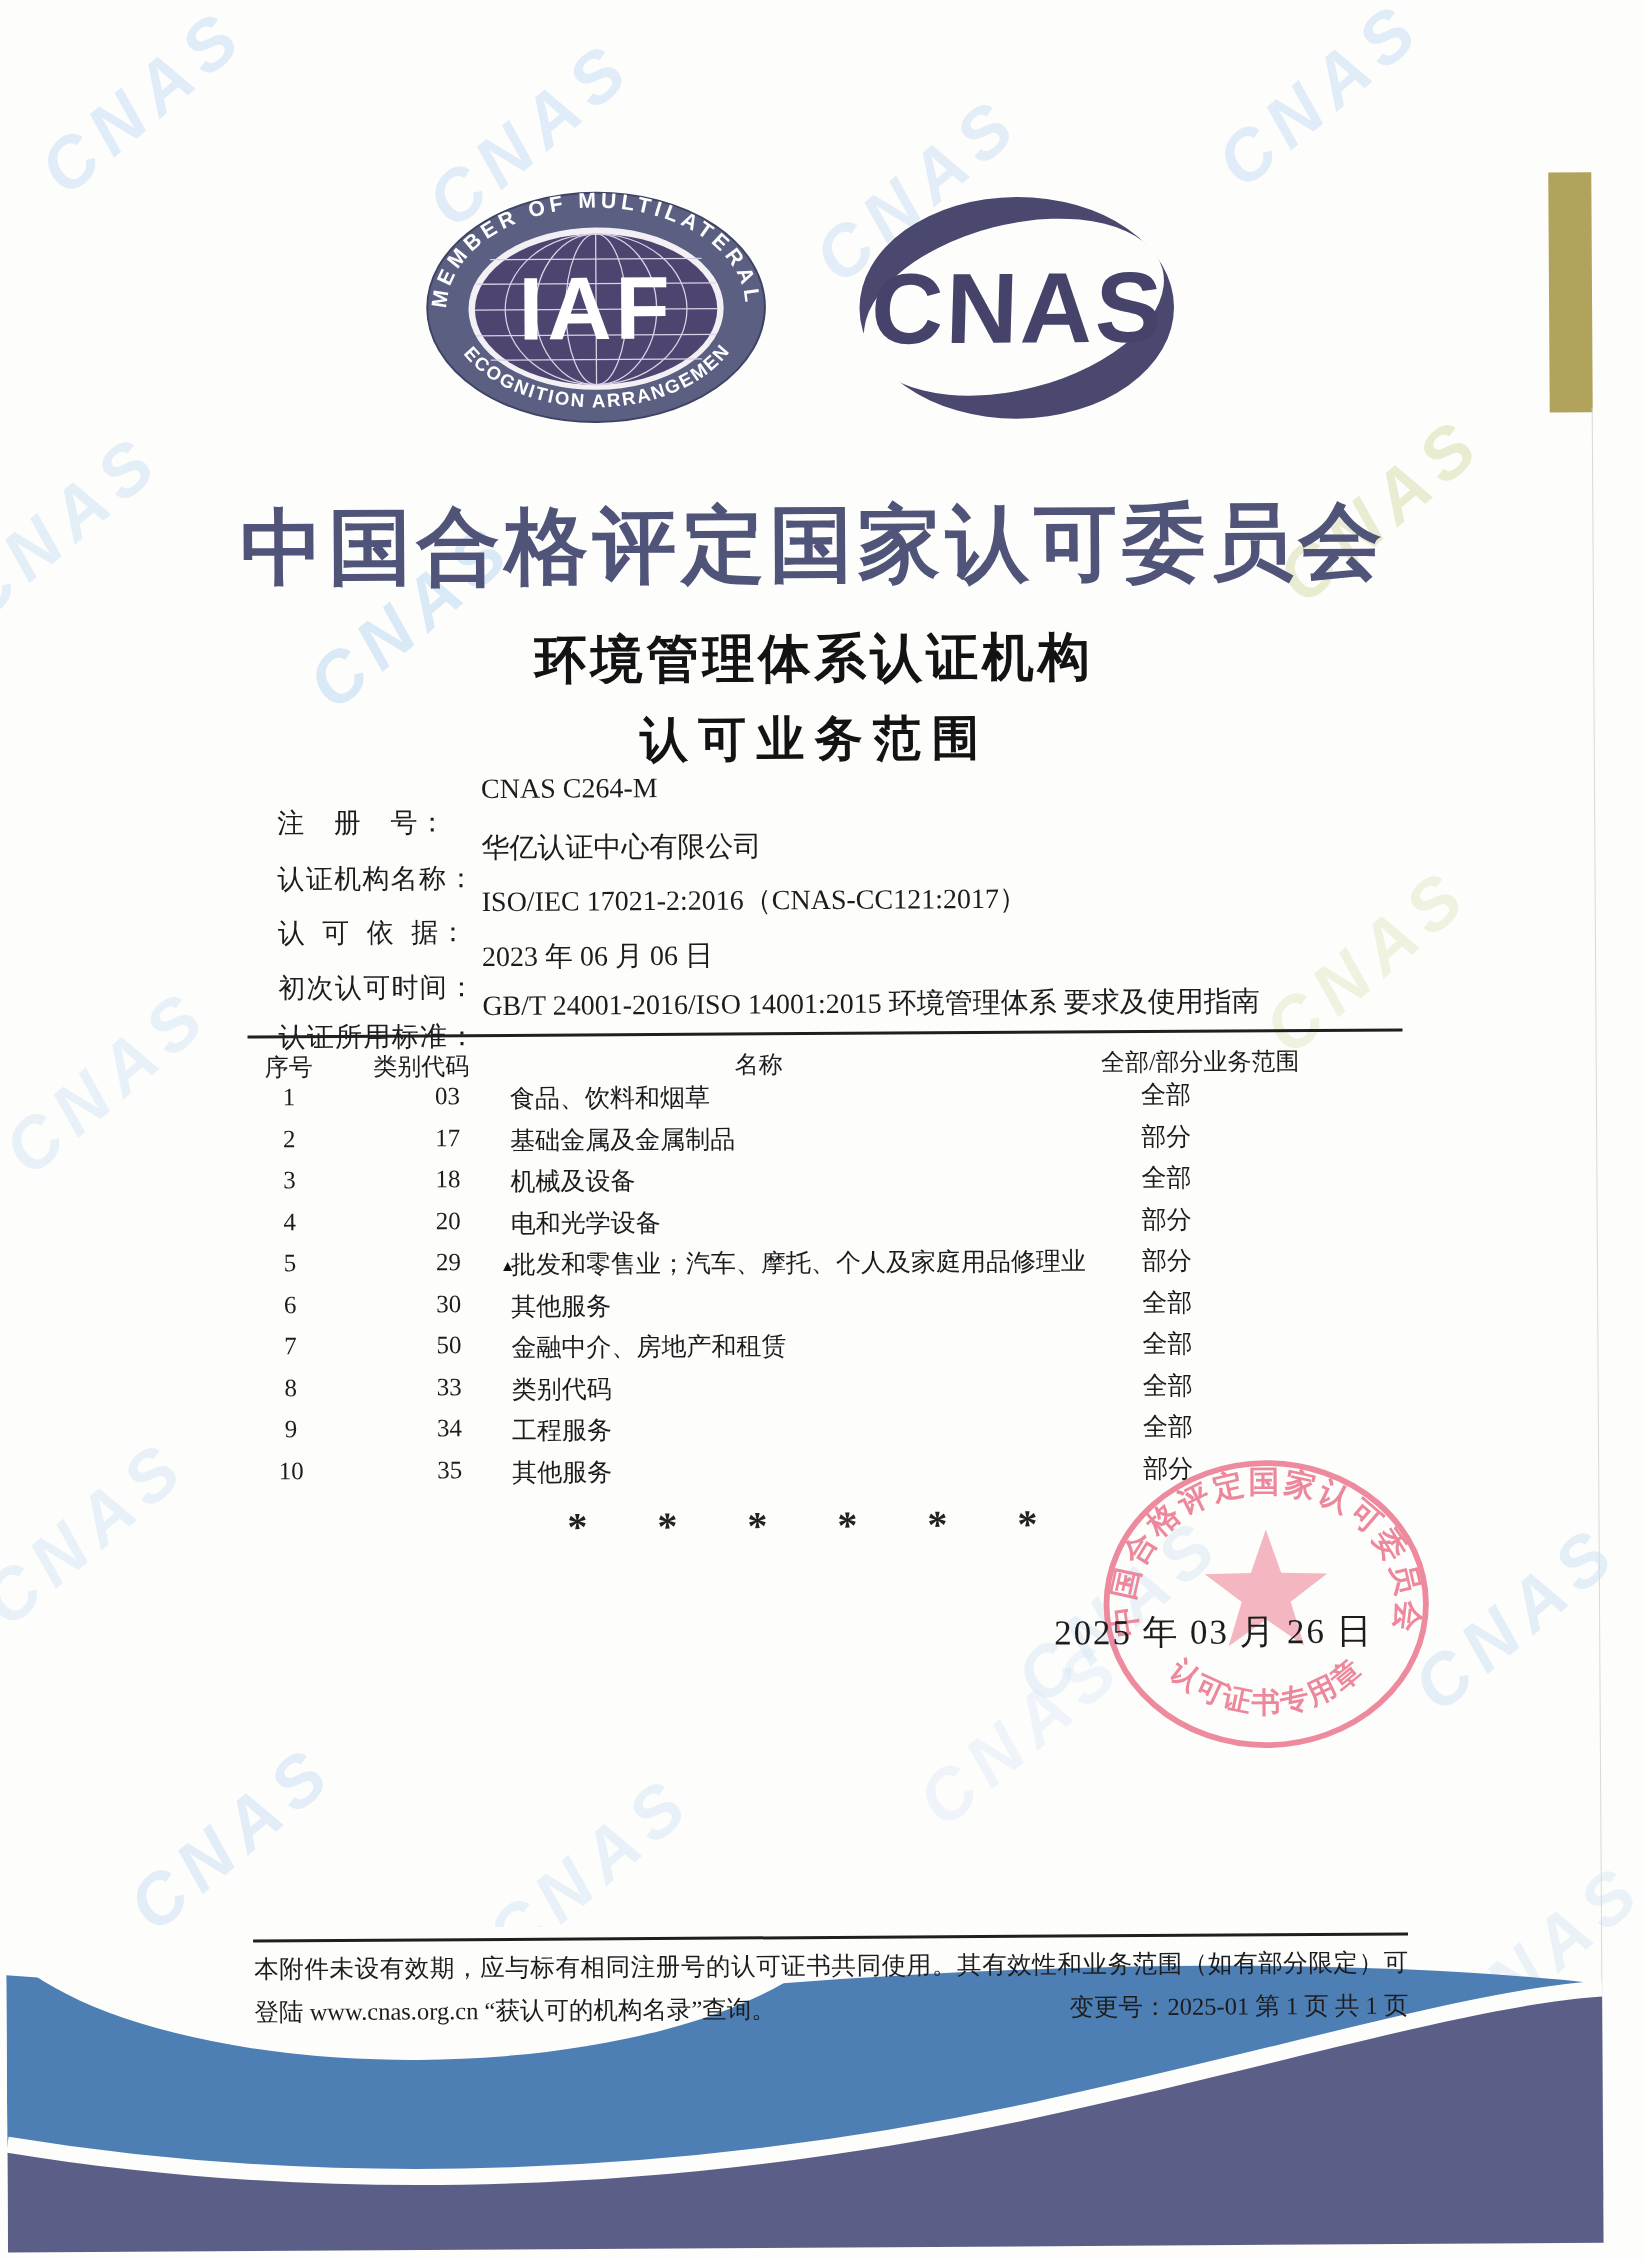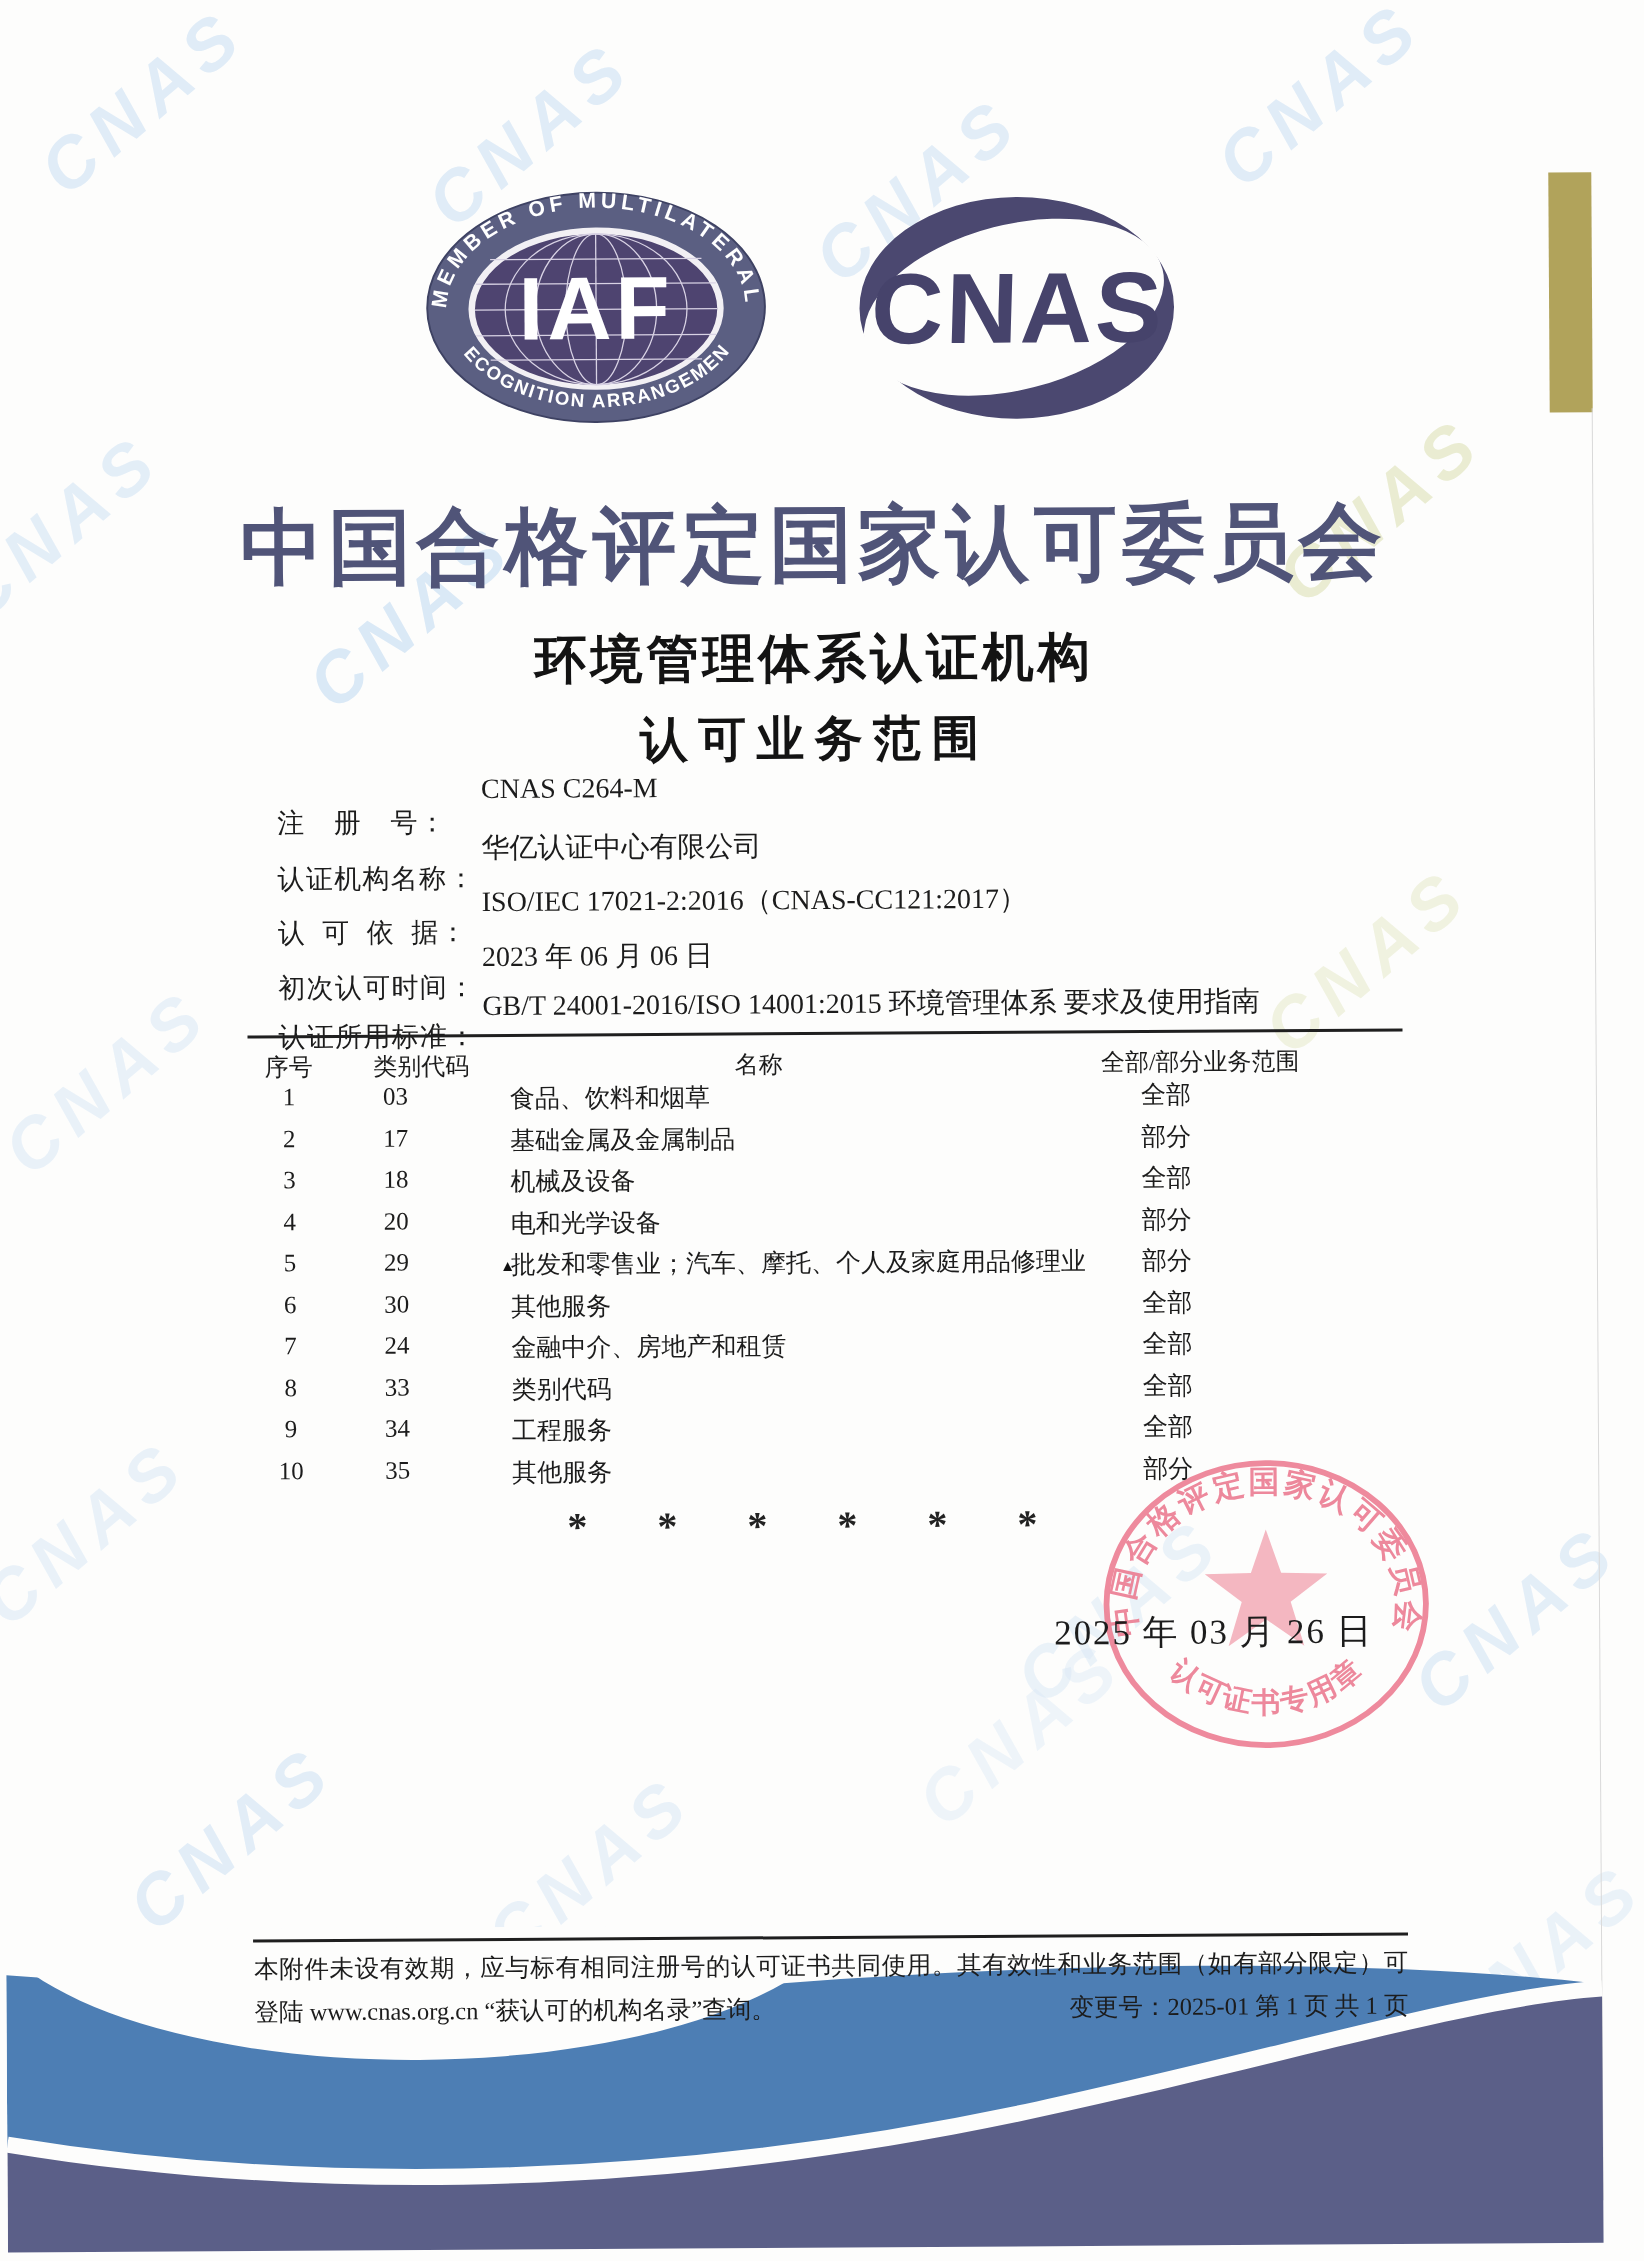"03" .c-code { text-align: left -> right }
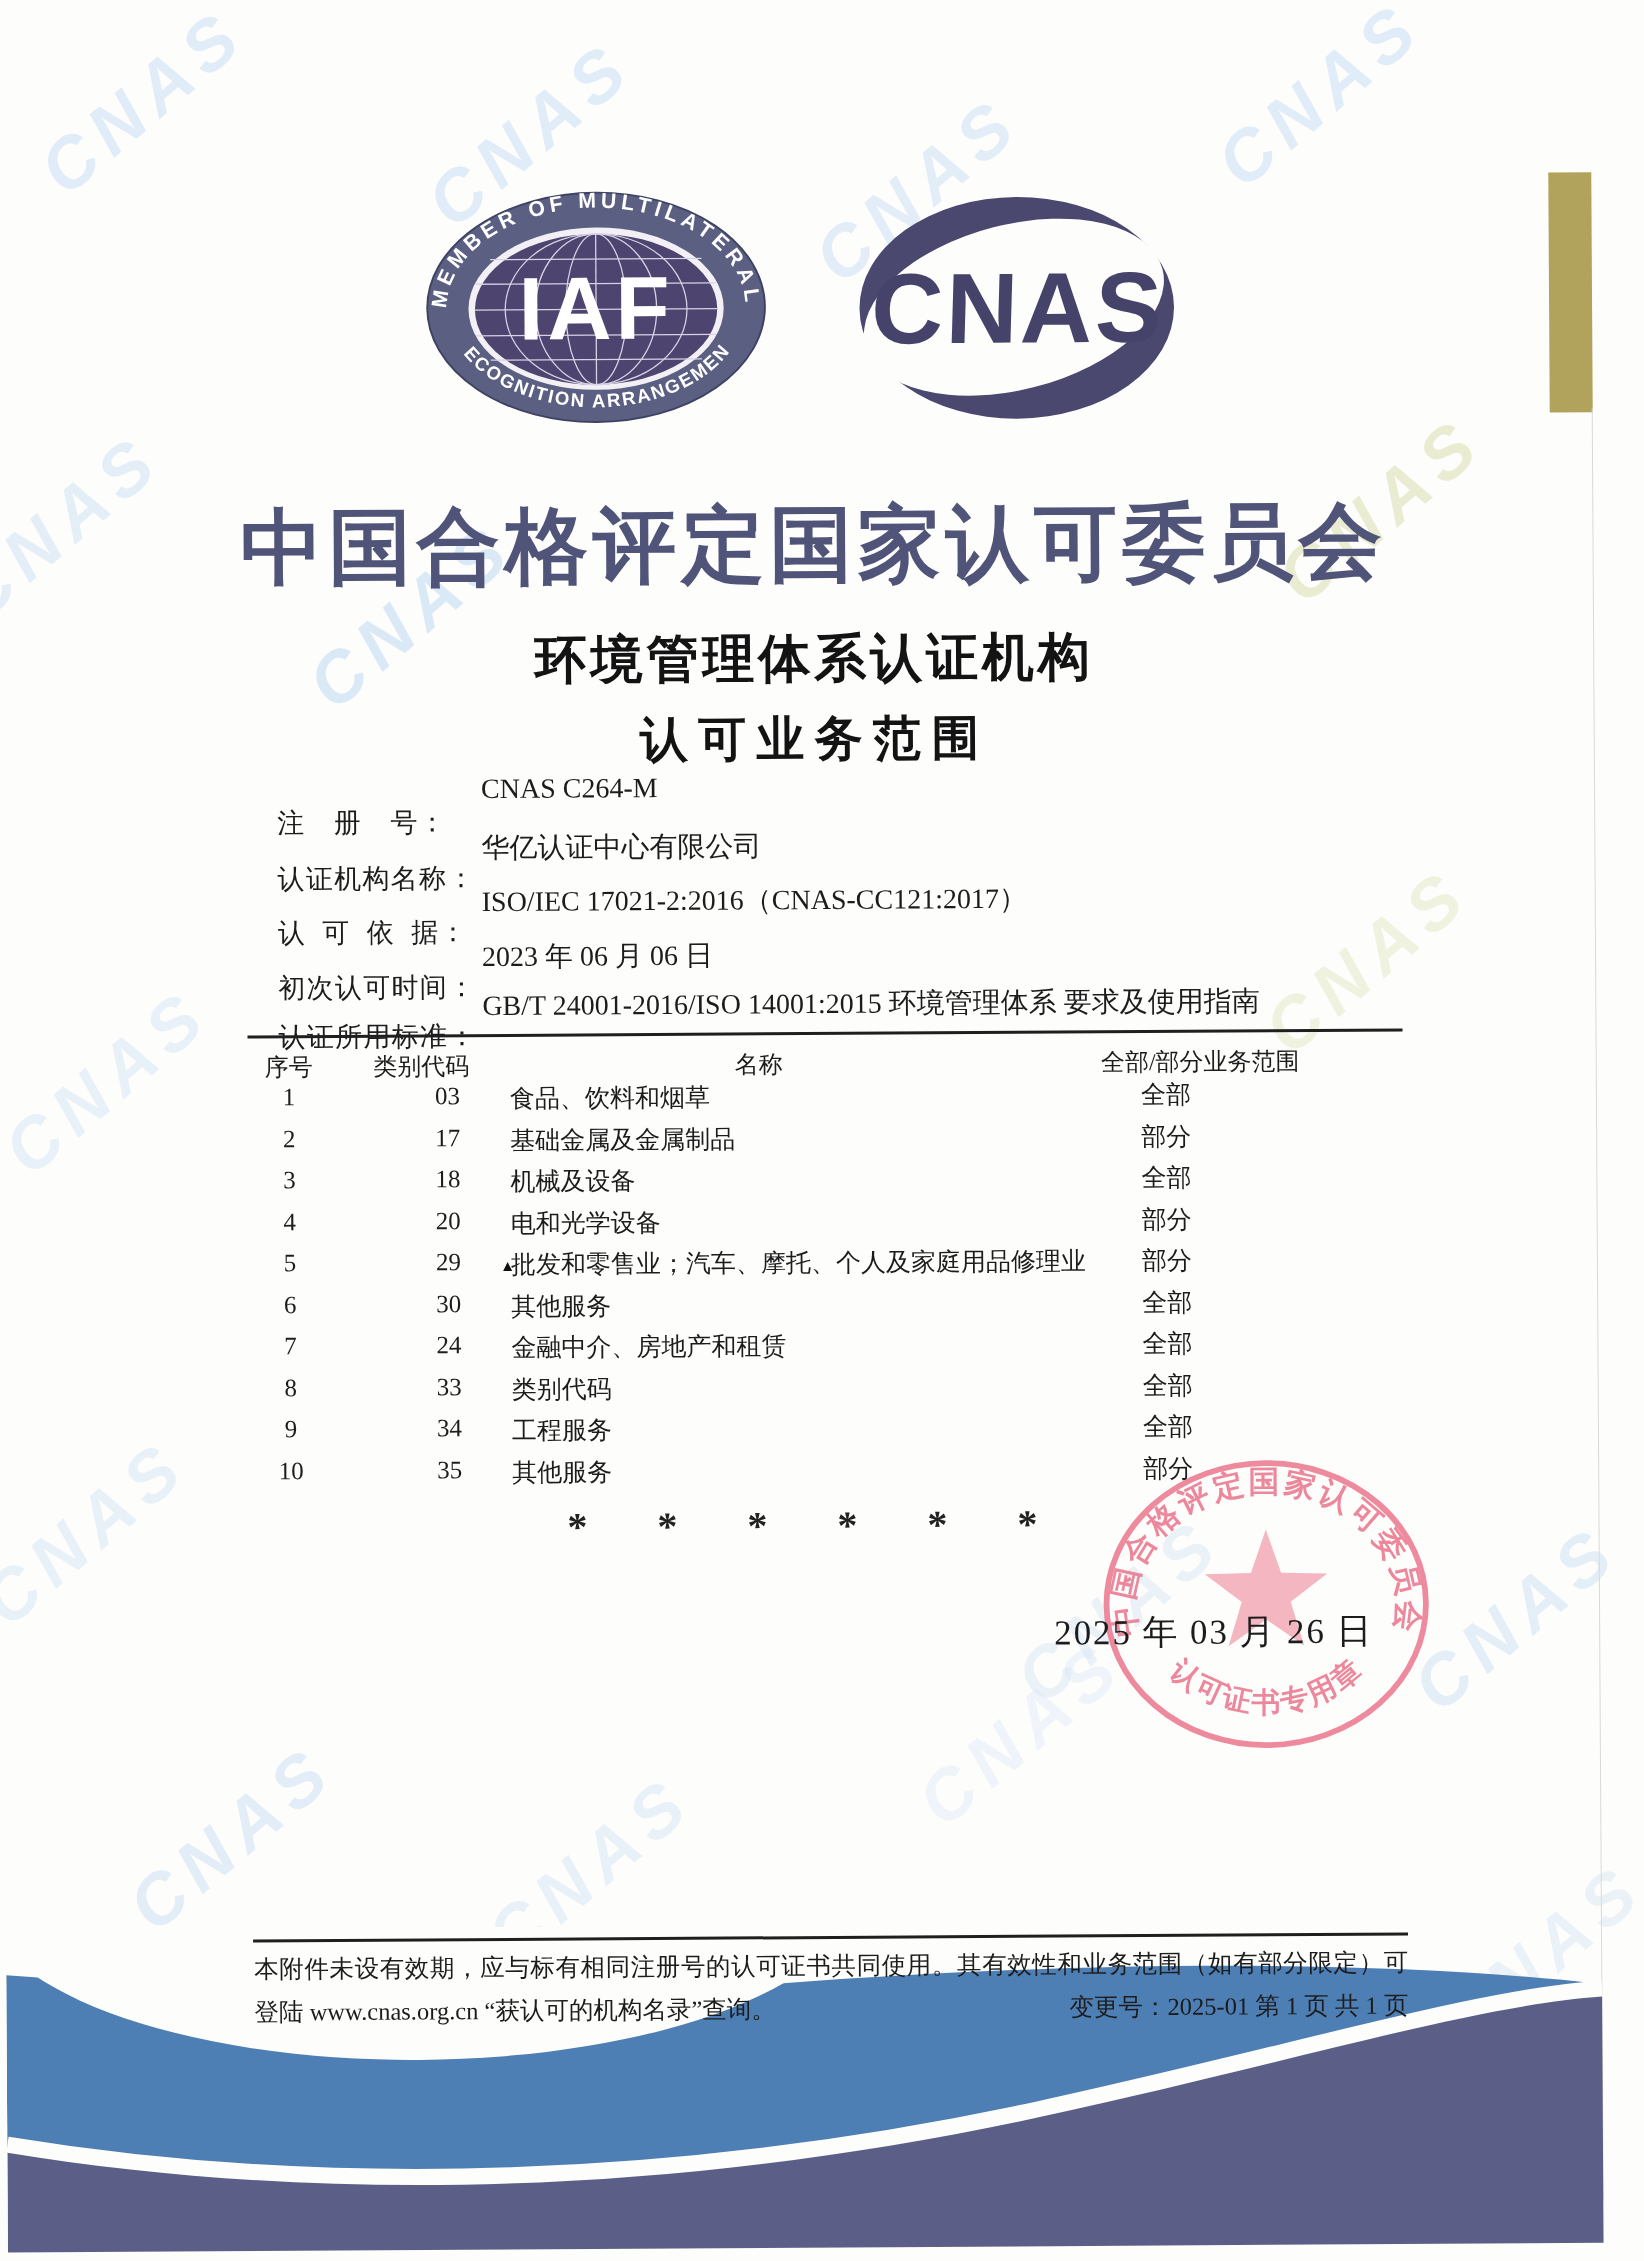"24" span.c-code { text: 24 -> 50 }
